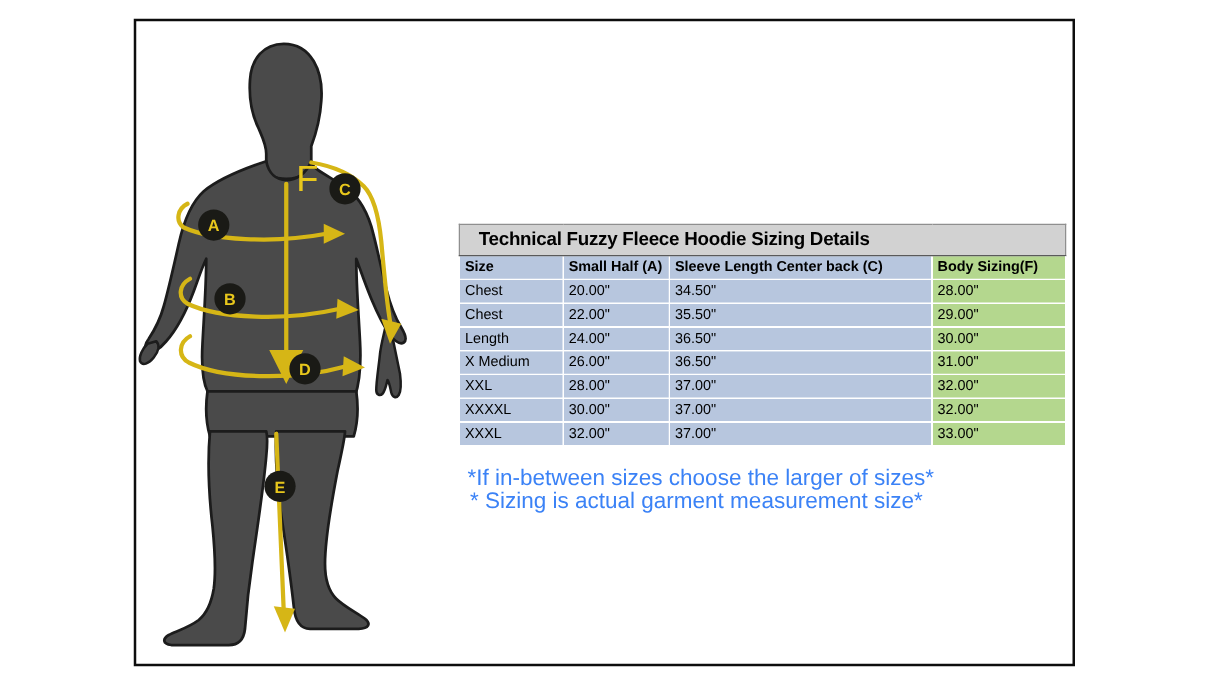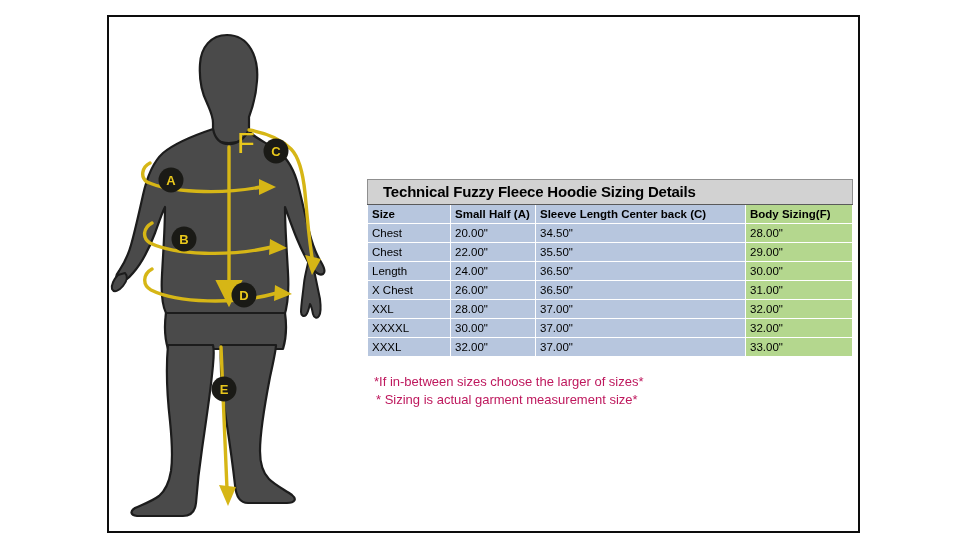"X Chest" td.c-blue { text: Chest -> Medium }
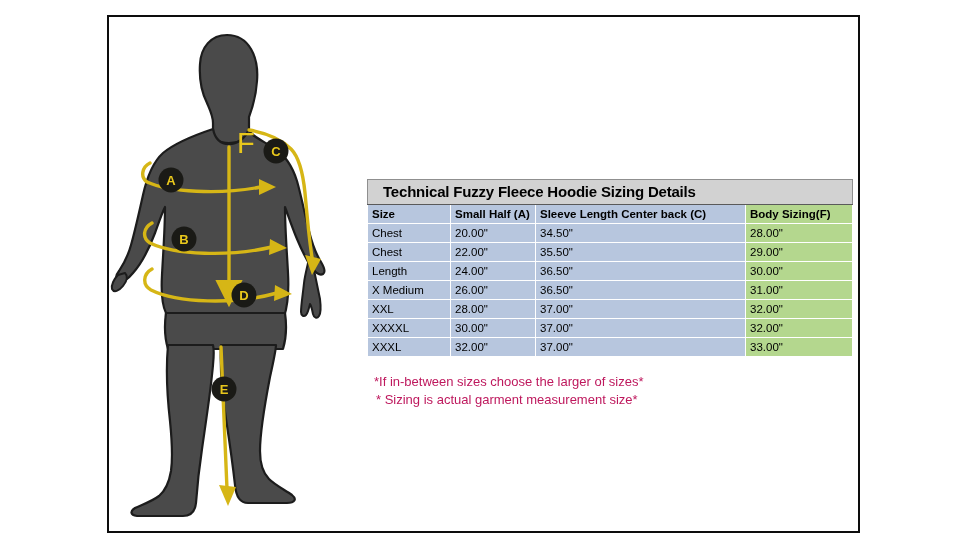"*If in-between sizes choose the" #footnotes div { color: #be185d -> #3b82f6; font-size: 13px -> 18px }
